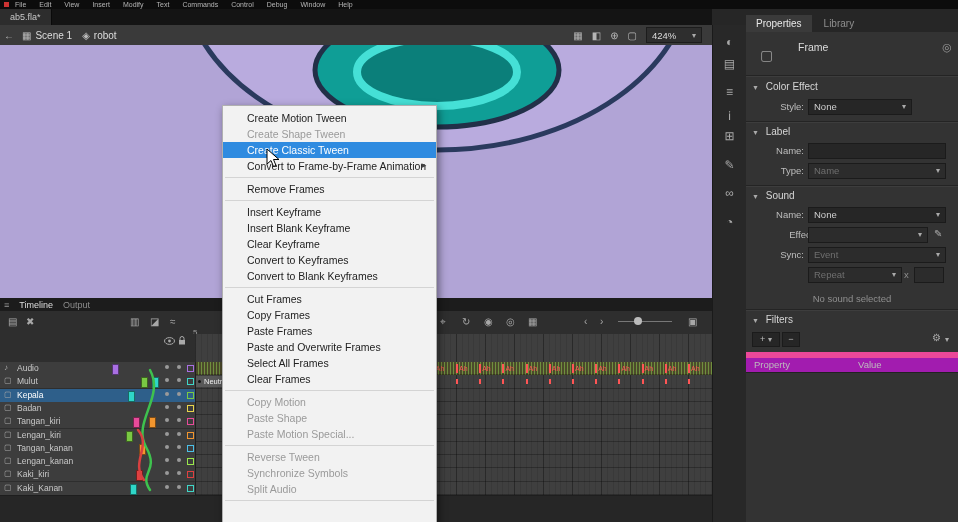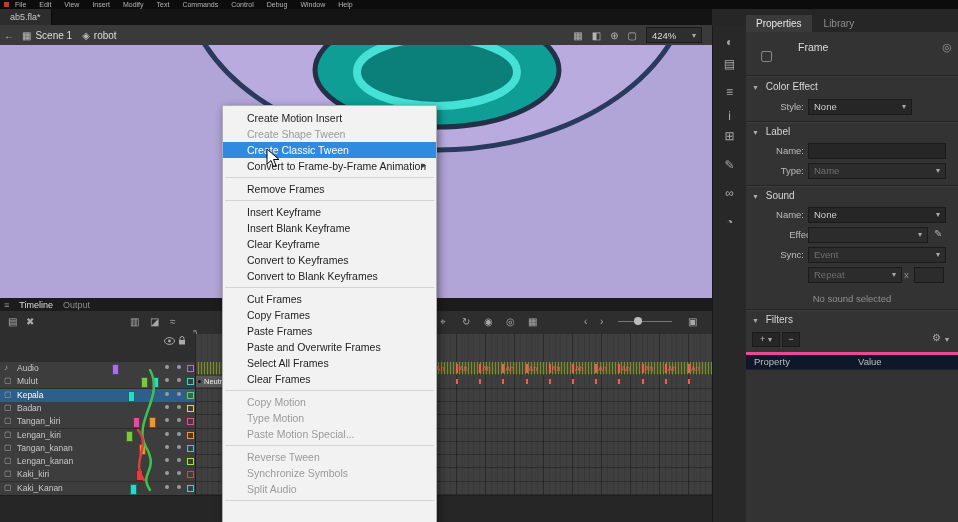"Create Motion Insert" span { text: Insert -> Tween }
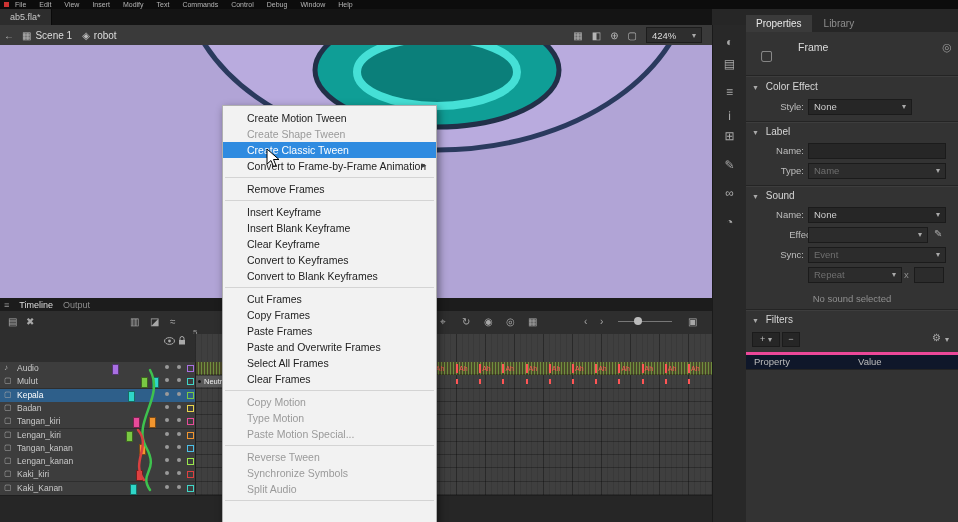"Property" .pcolhdr { background: #0f172a -> #a21caf; border-top: 3px solid #ec4899 -> 6px solid #ec4899 }
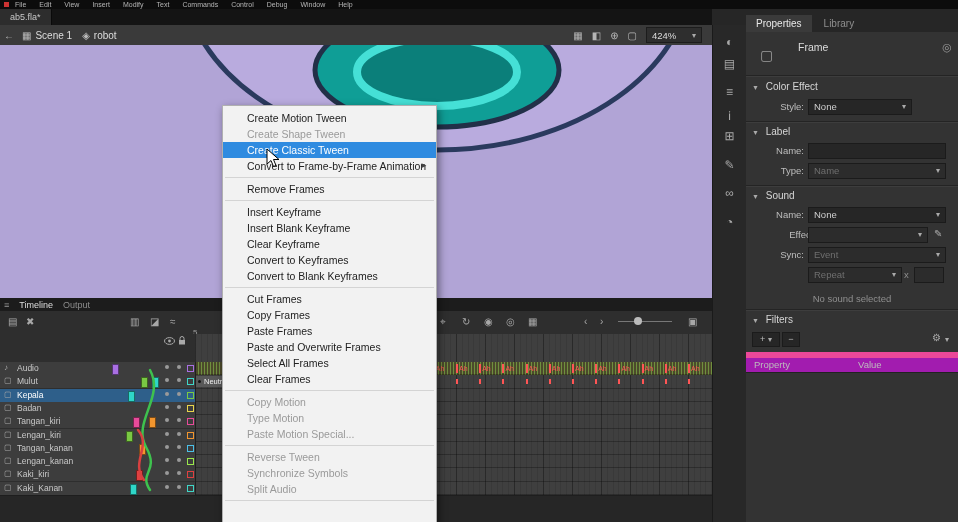"Type Motion" span { text: Type Motion -> Paste Shape }
